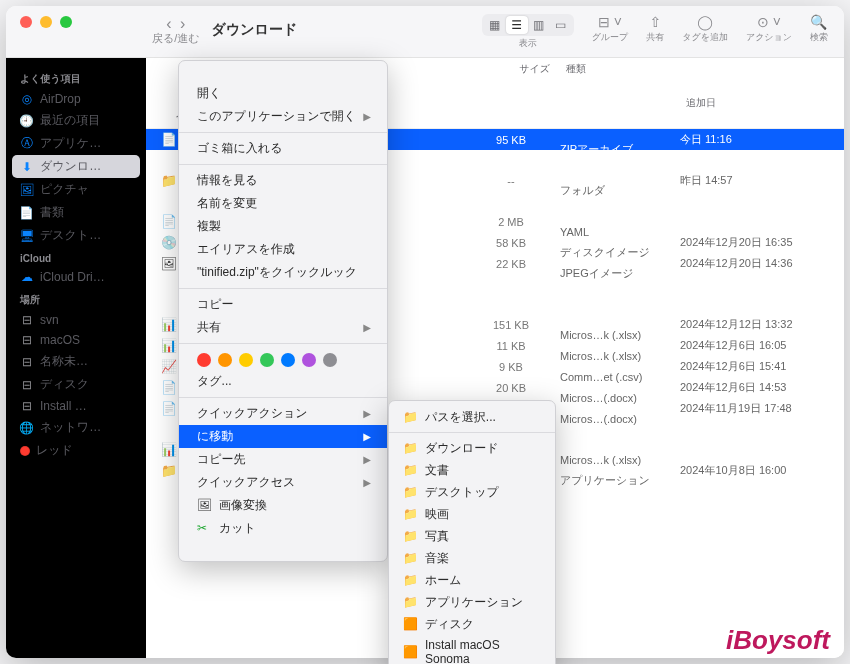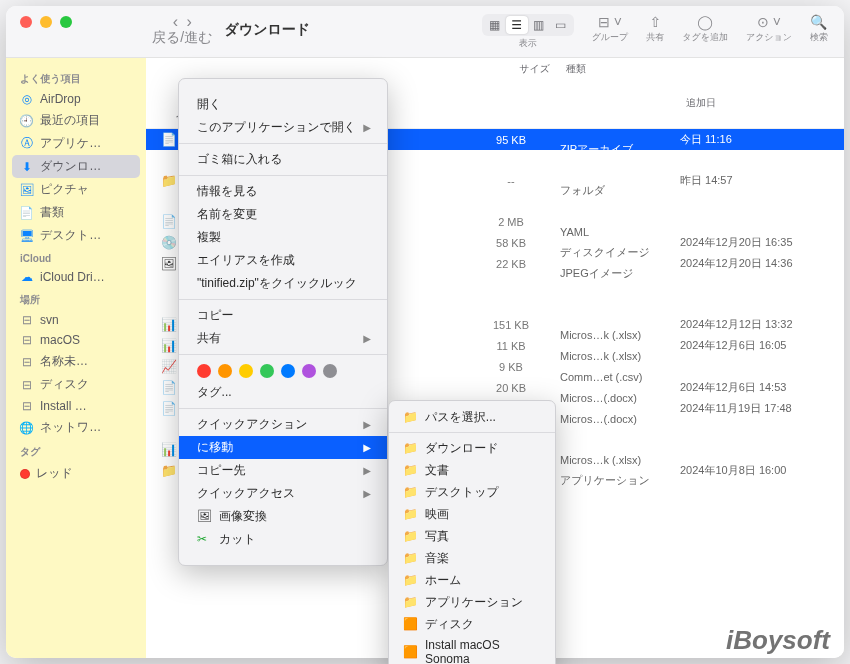"戻る/進む" .navcap { font-size: 14px -> 11px }
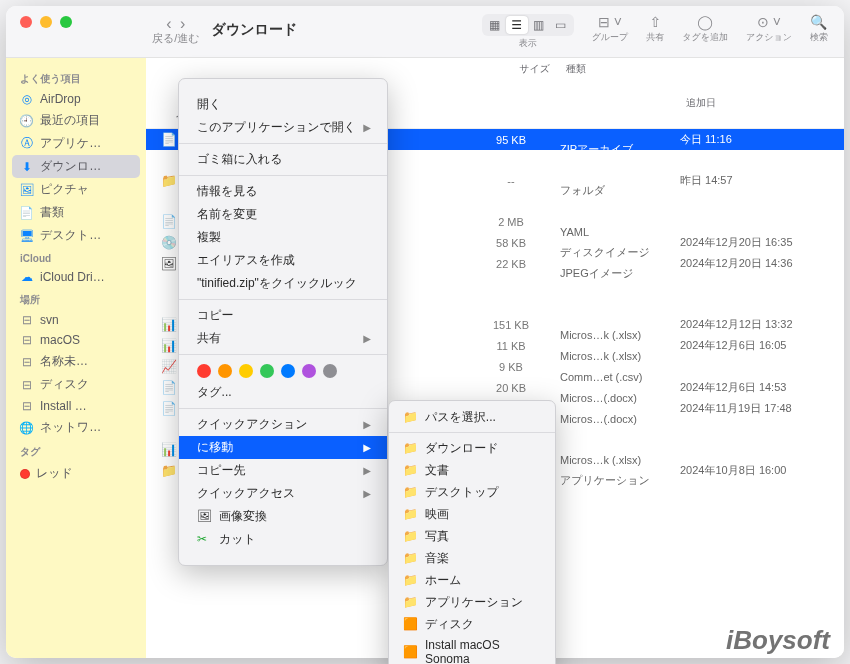"よく使う項目" .sidebar { background: #fef9c3 -> #000000 }
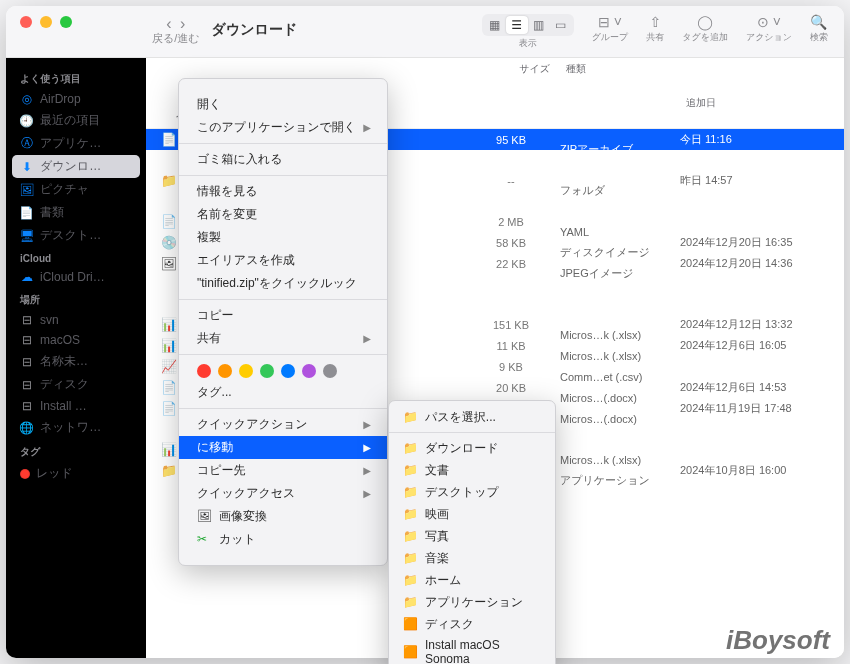"開く" .ctxmenu { padding: 14px 0 -> 21px 0; top: 78px -> 60px }
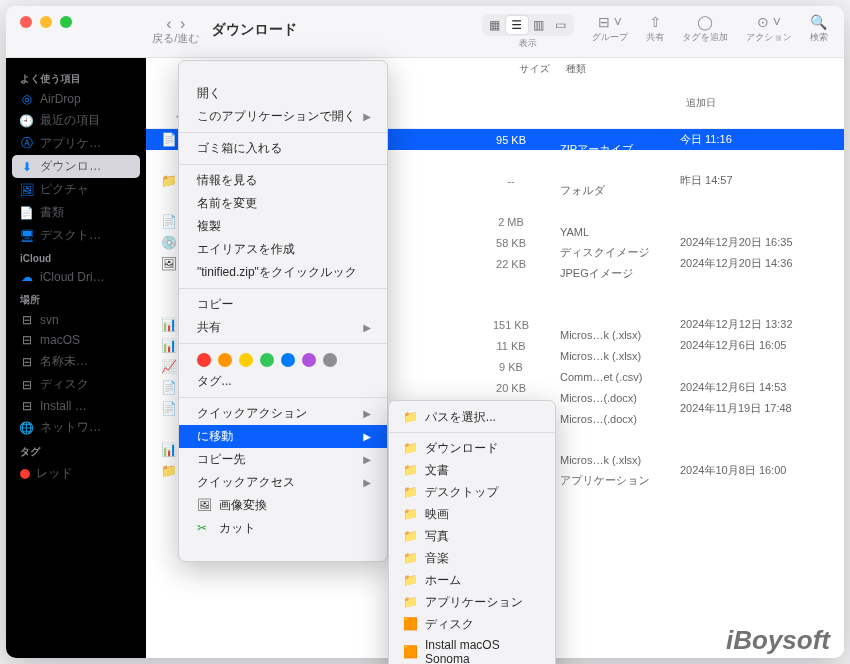"2024年12月6日 15:41" span.dt { html: none -> <span>2024年12月6日 15:41</span> }
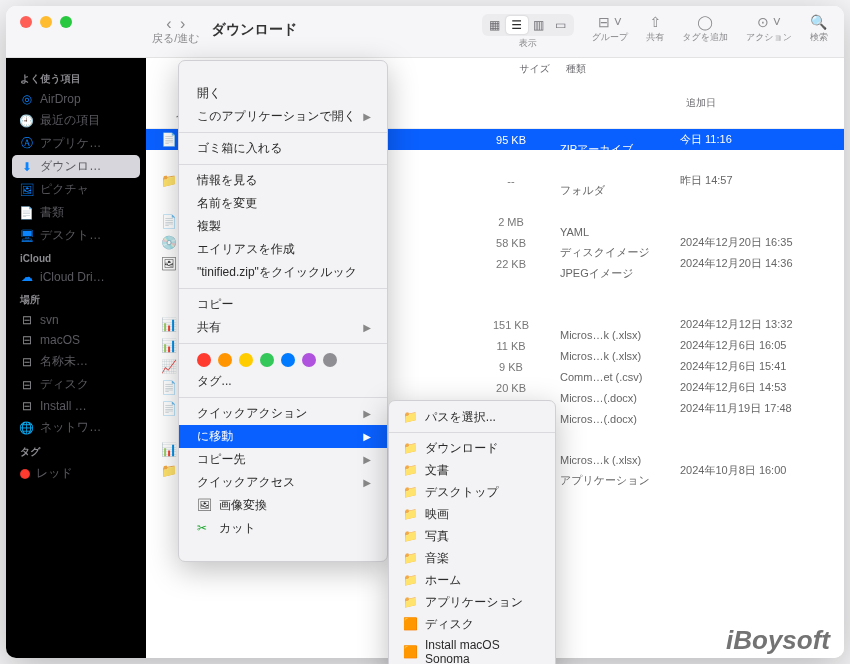"タグ" div.sb-head { html: <div>タグ</div> -> none }
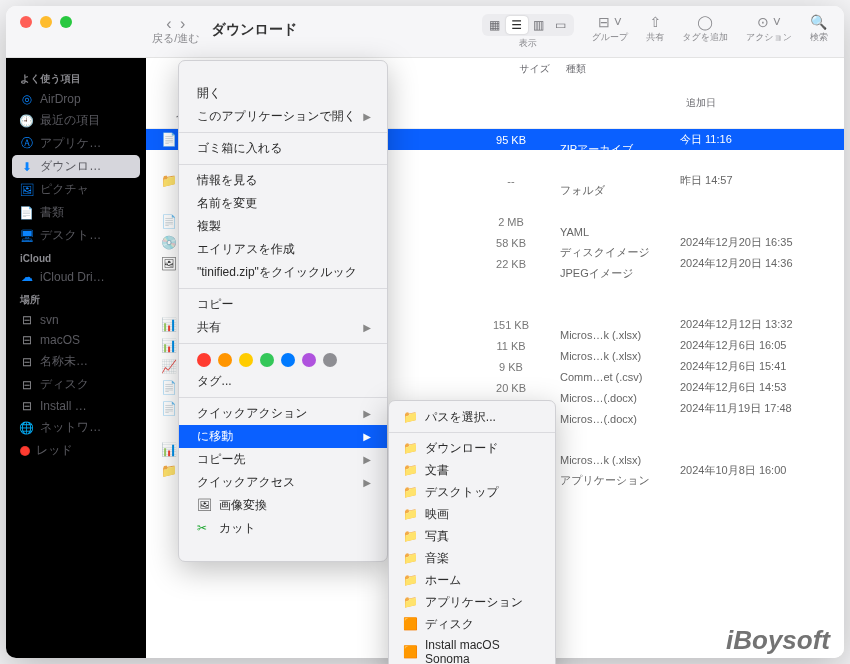"iBoysoft" .logo { color: #737373 -> #be185d }
